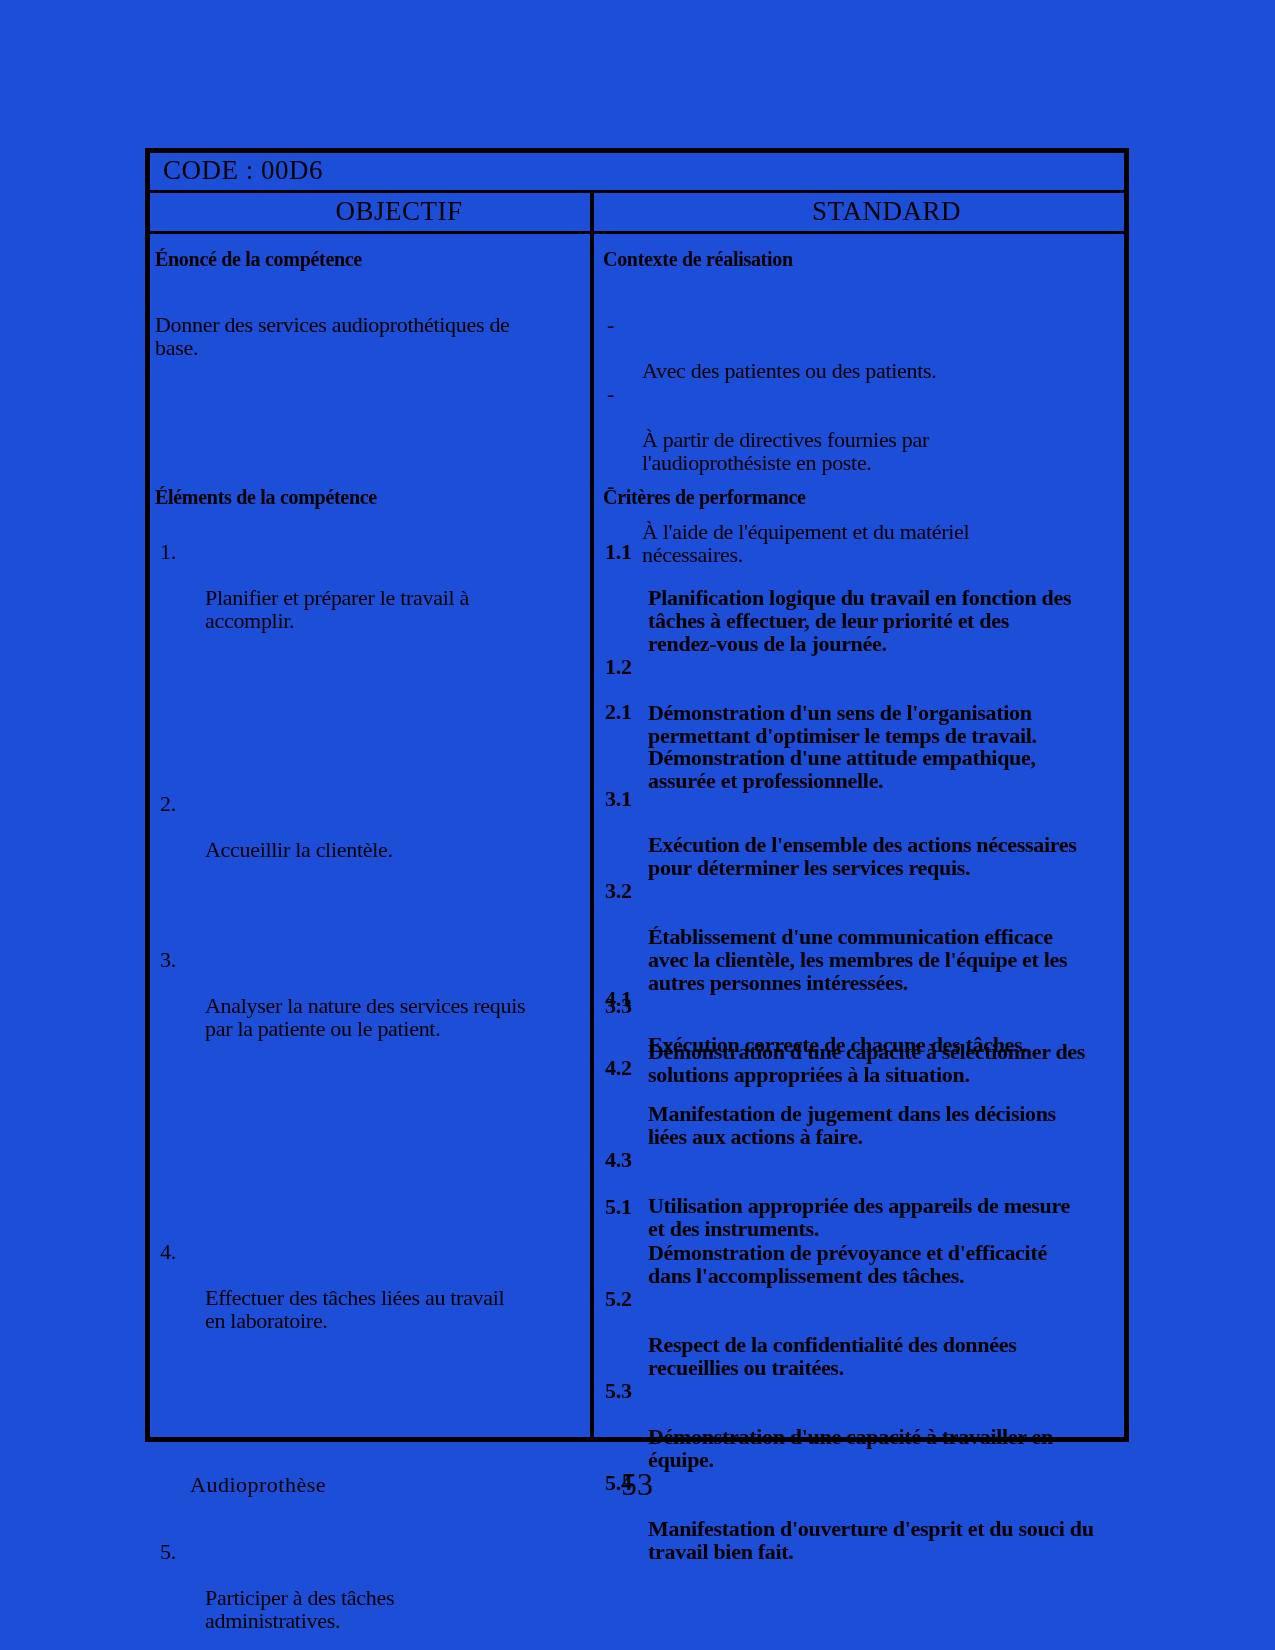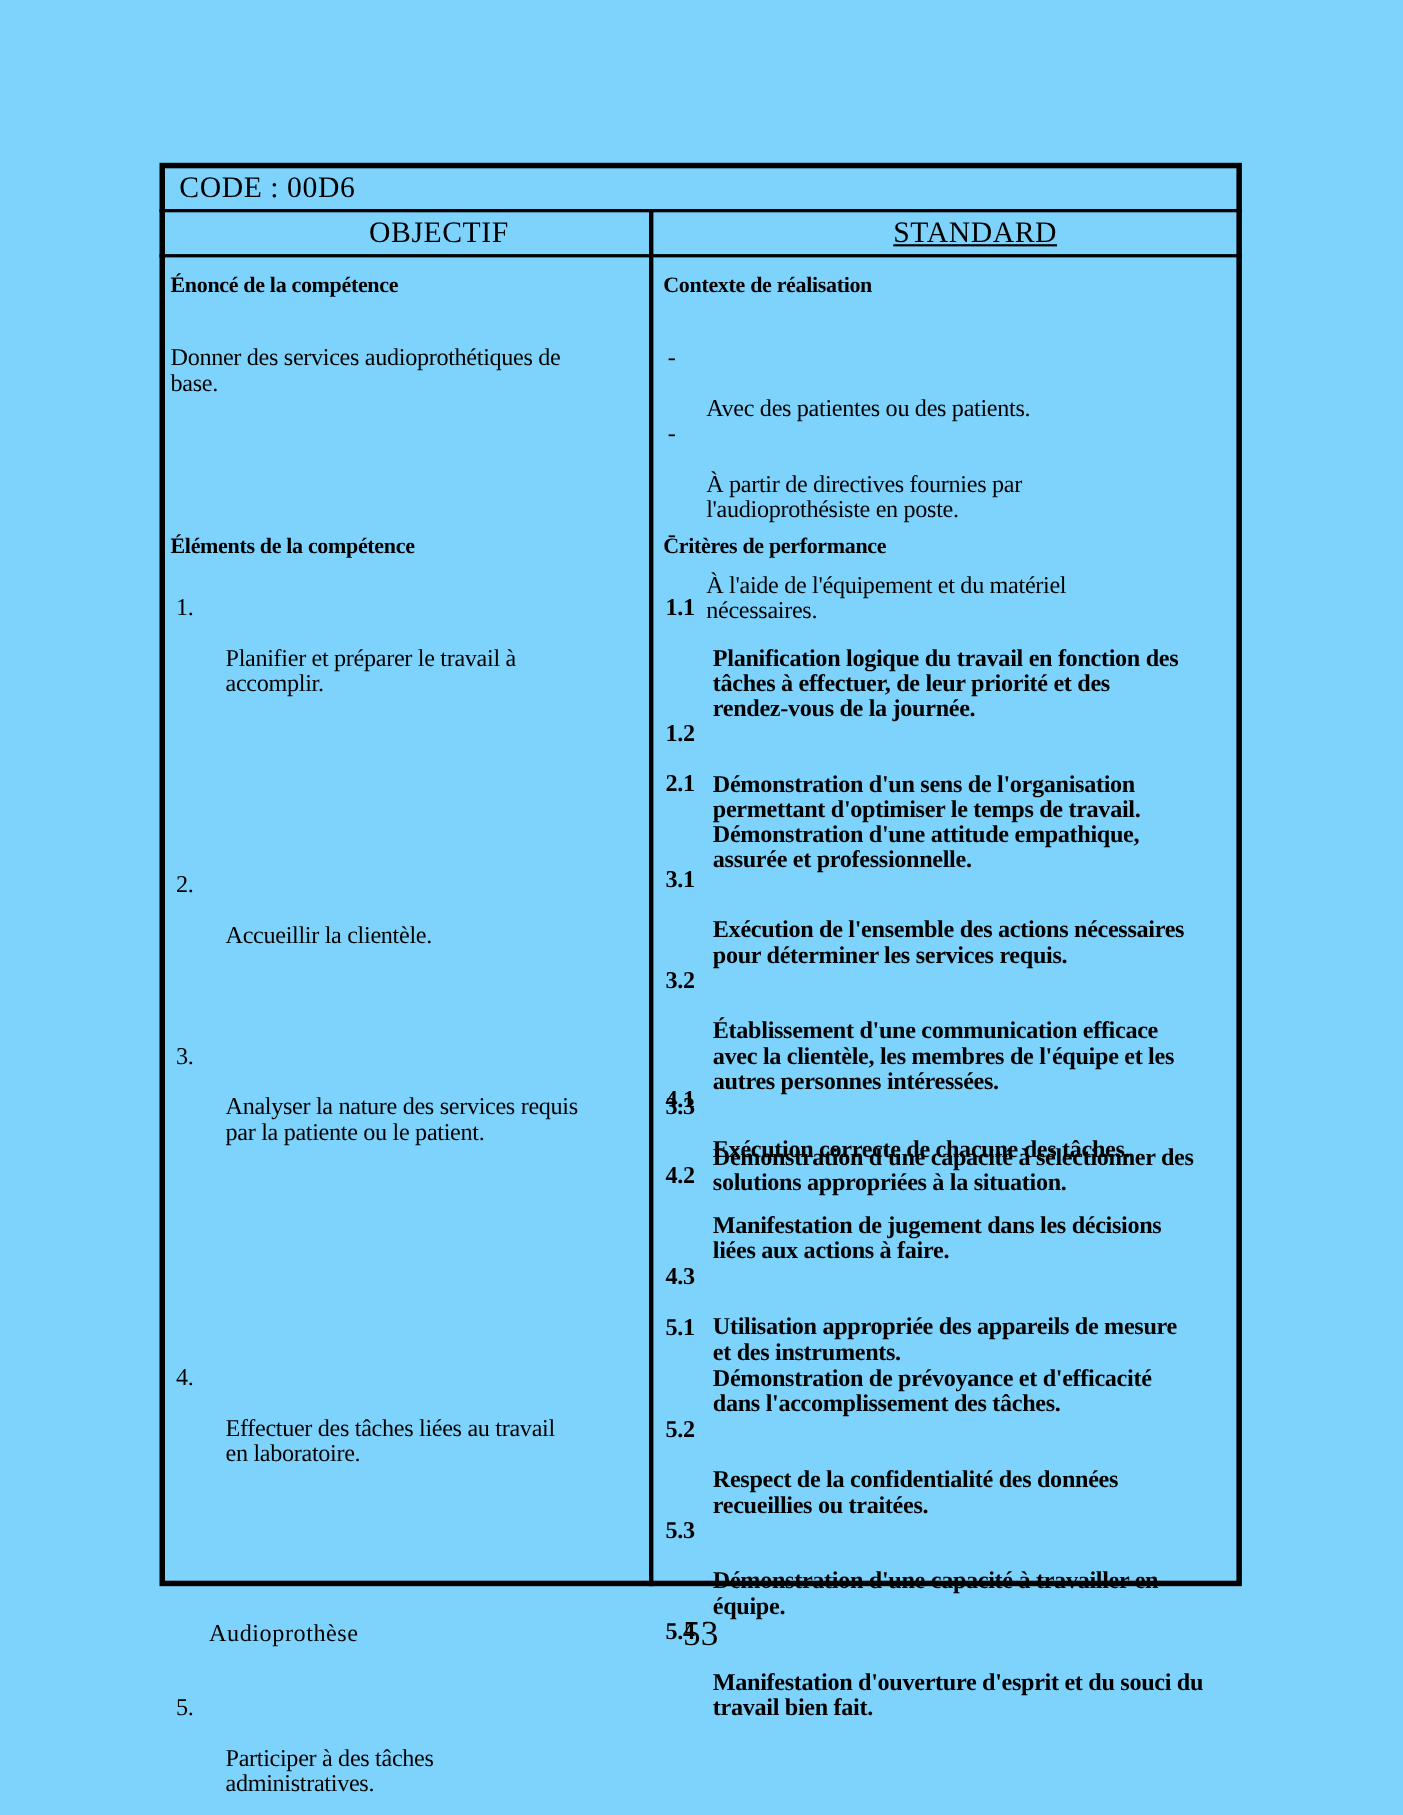"CODE : 00D6" .page { background: #7dd3fc -> #1d4ed8 }
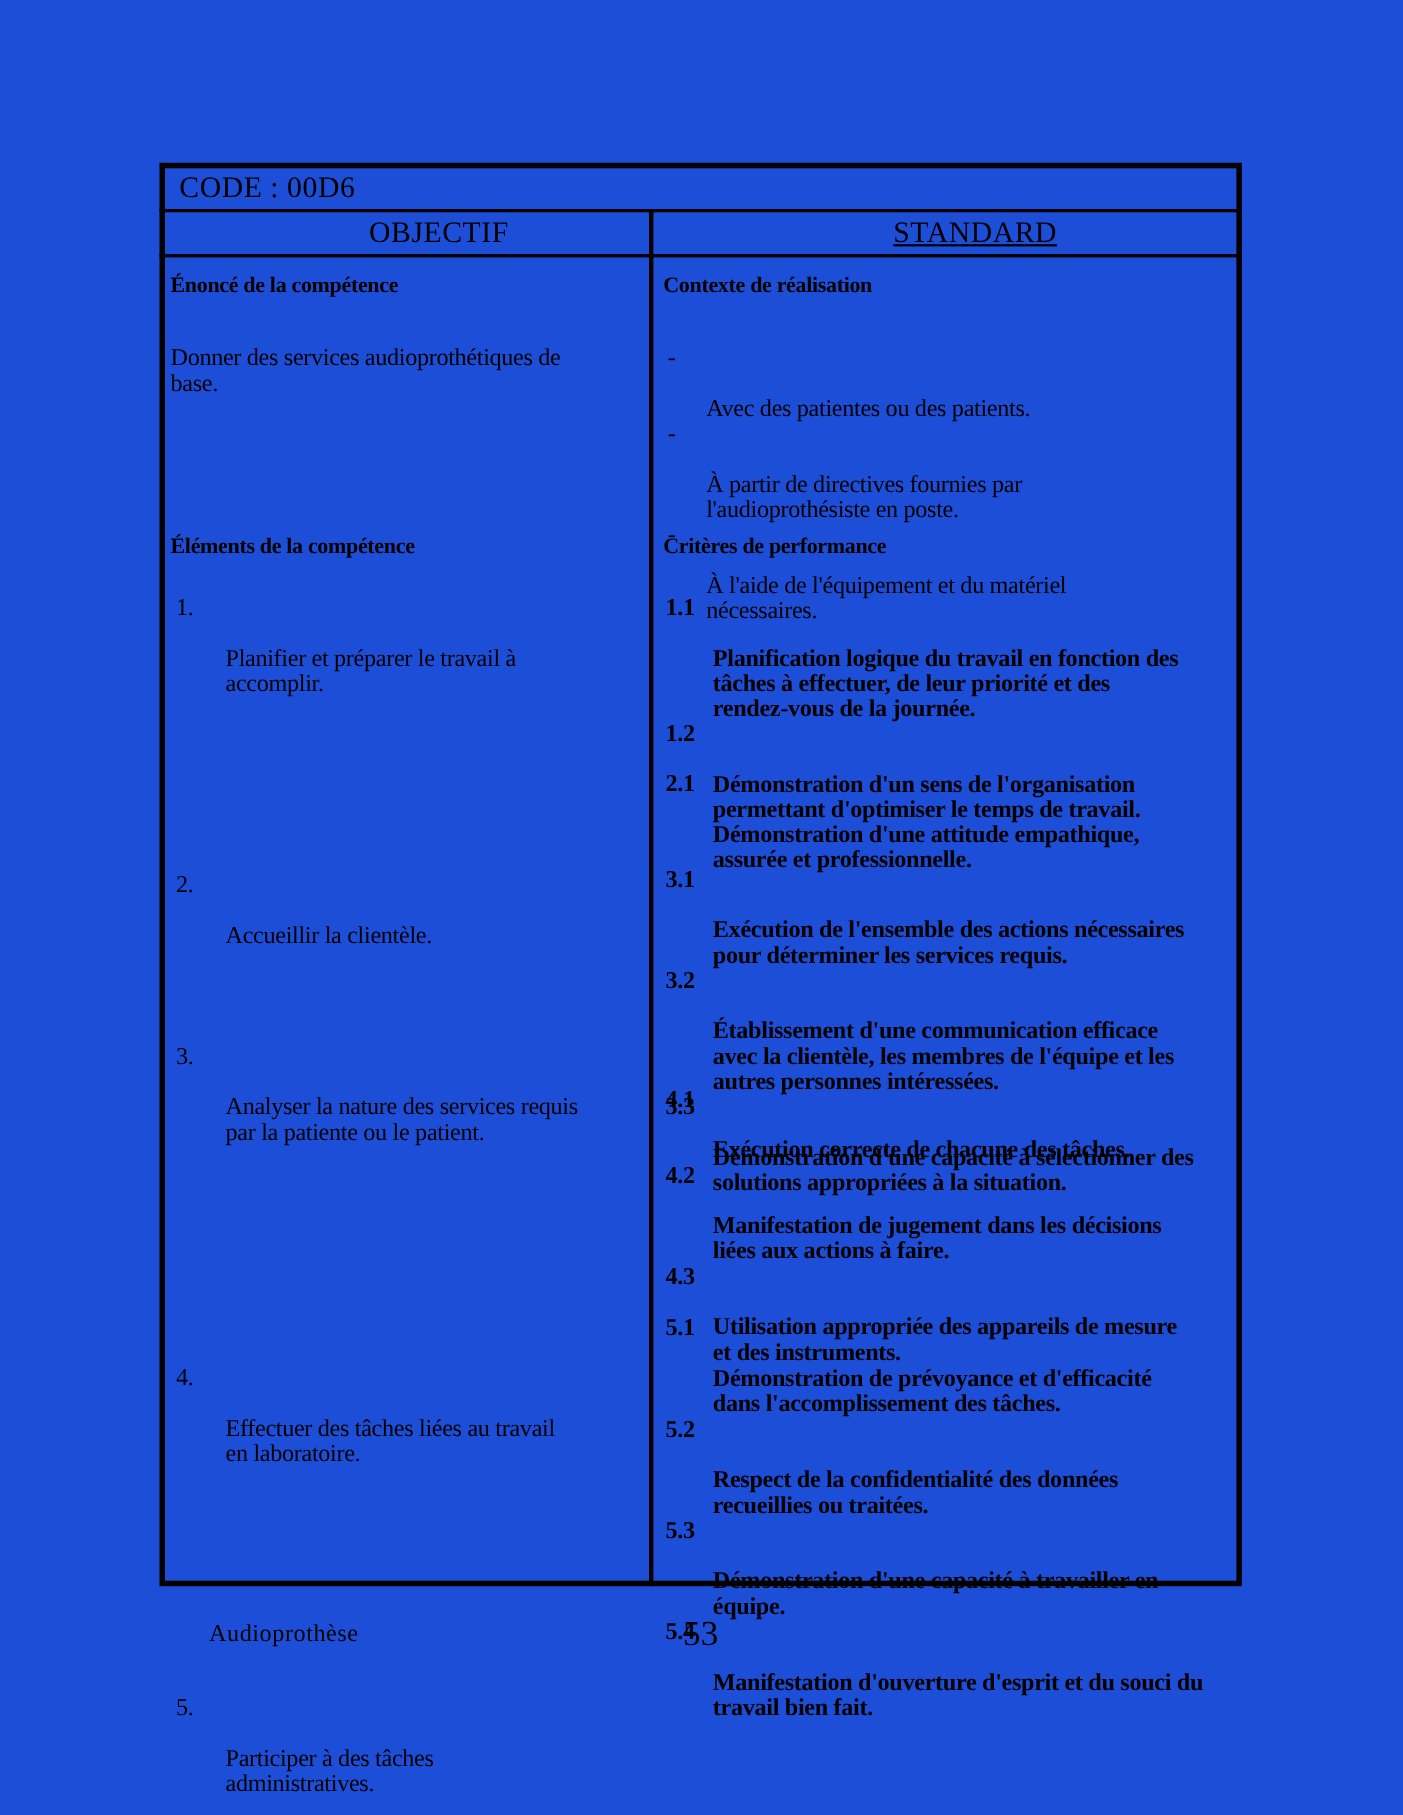"STANDARD" .col-label.standard { text-decoration: underline -> none }
